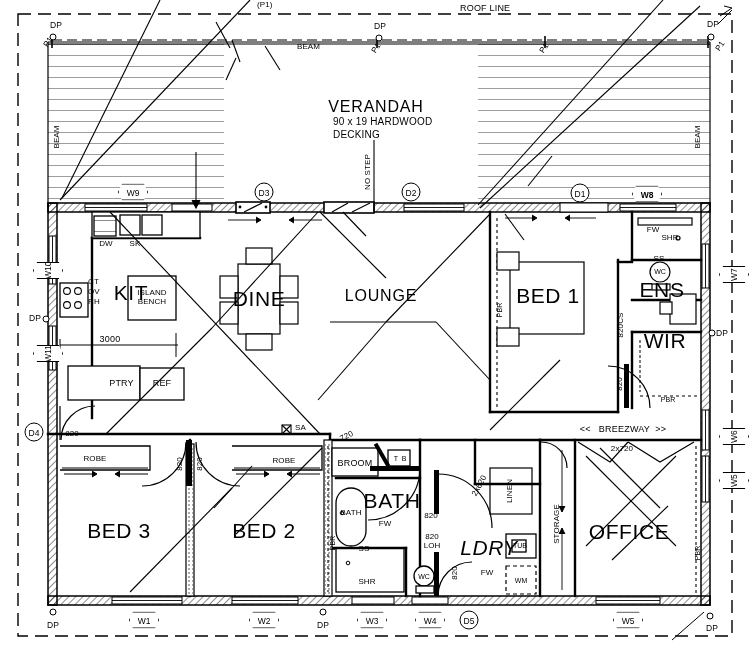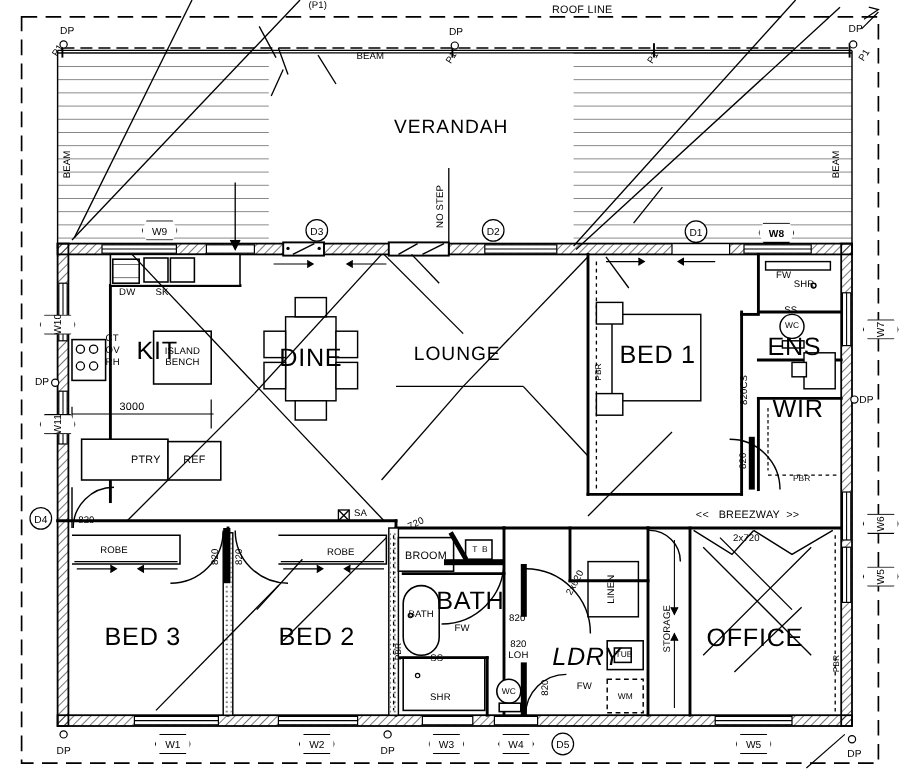"90 x 19 HARDWOOD" div.lbl { html: none -> <div>90 x 19 HARDWOOD DECKING</div> }
